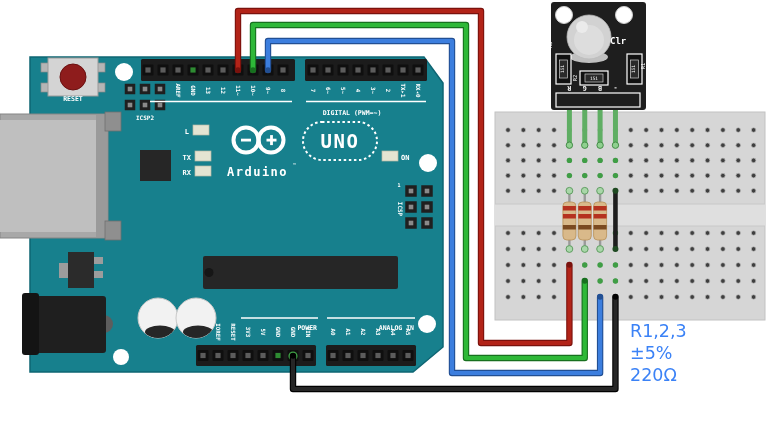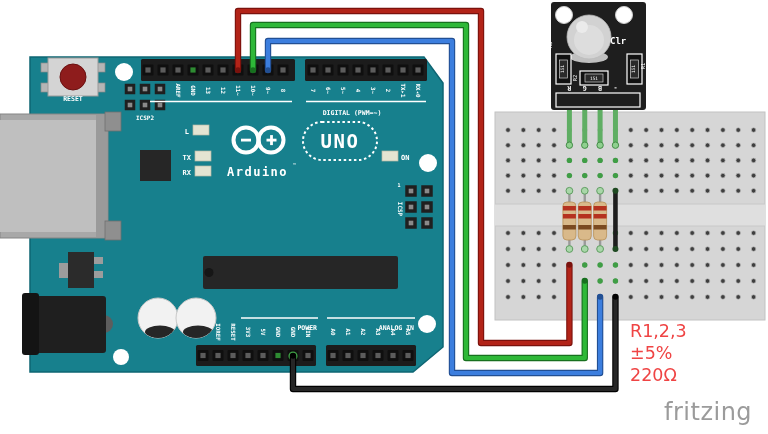"R1,2,3" .annotation { color: #ef4444 -> #3b82f6 }
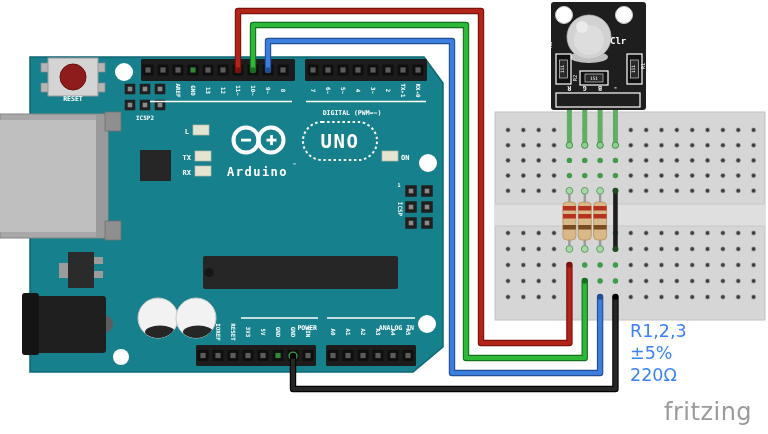"fritzing" div.watermark { html: <div>fritzing</div> -> none }
